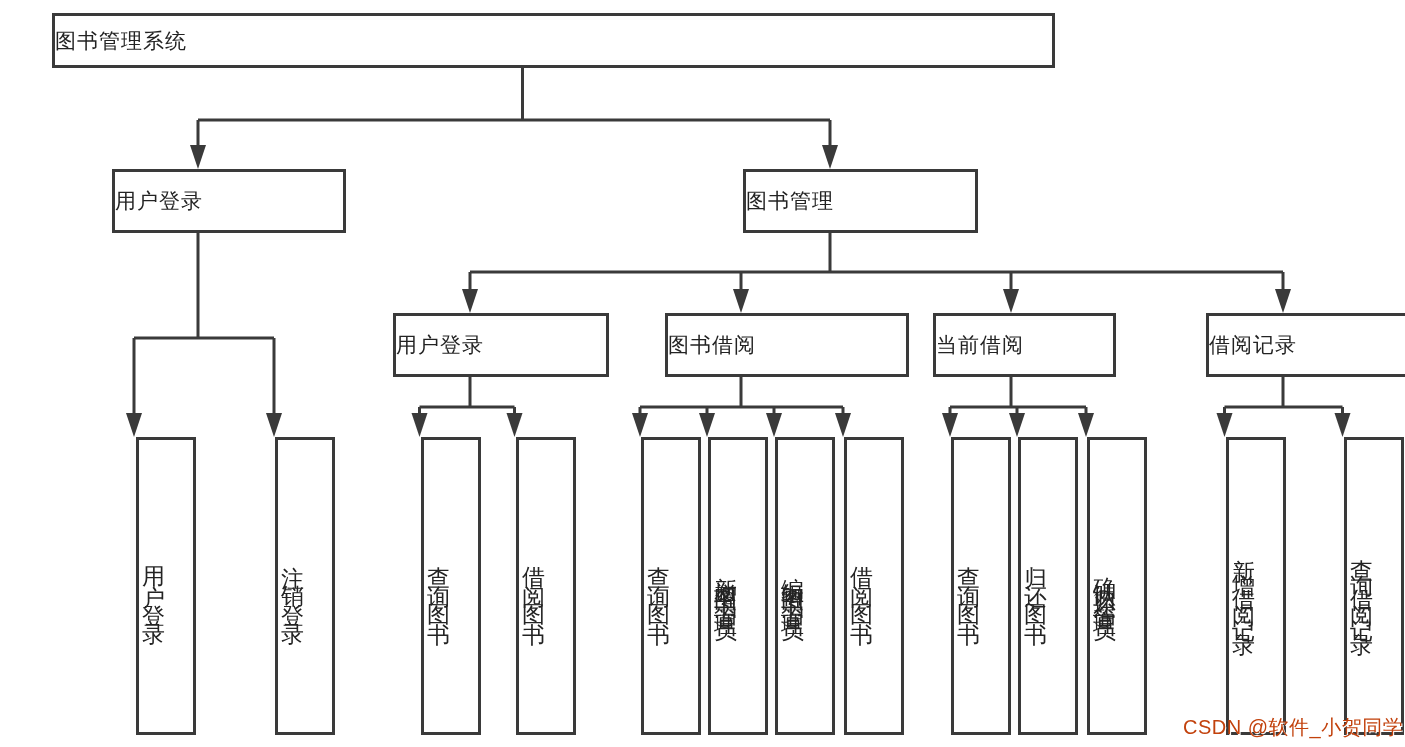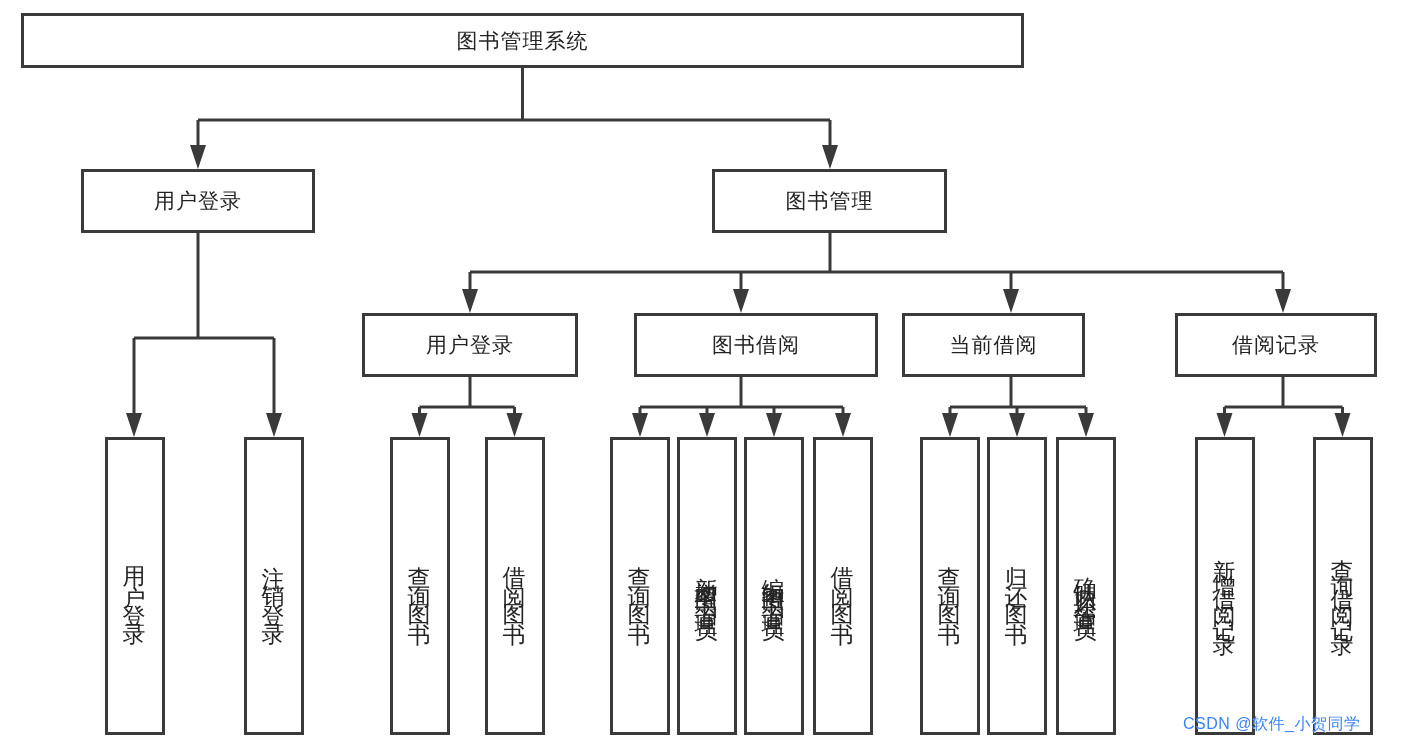"图书管理系统" .node { justify-content: center -> none; margin-left: none -> 31px }
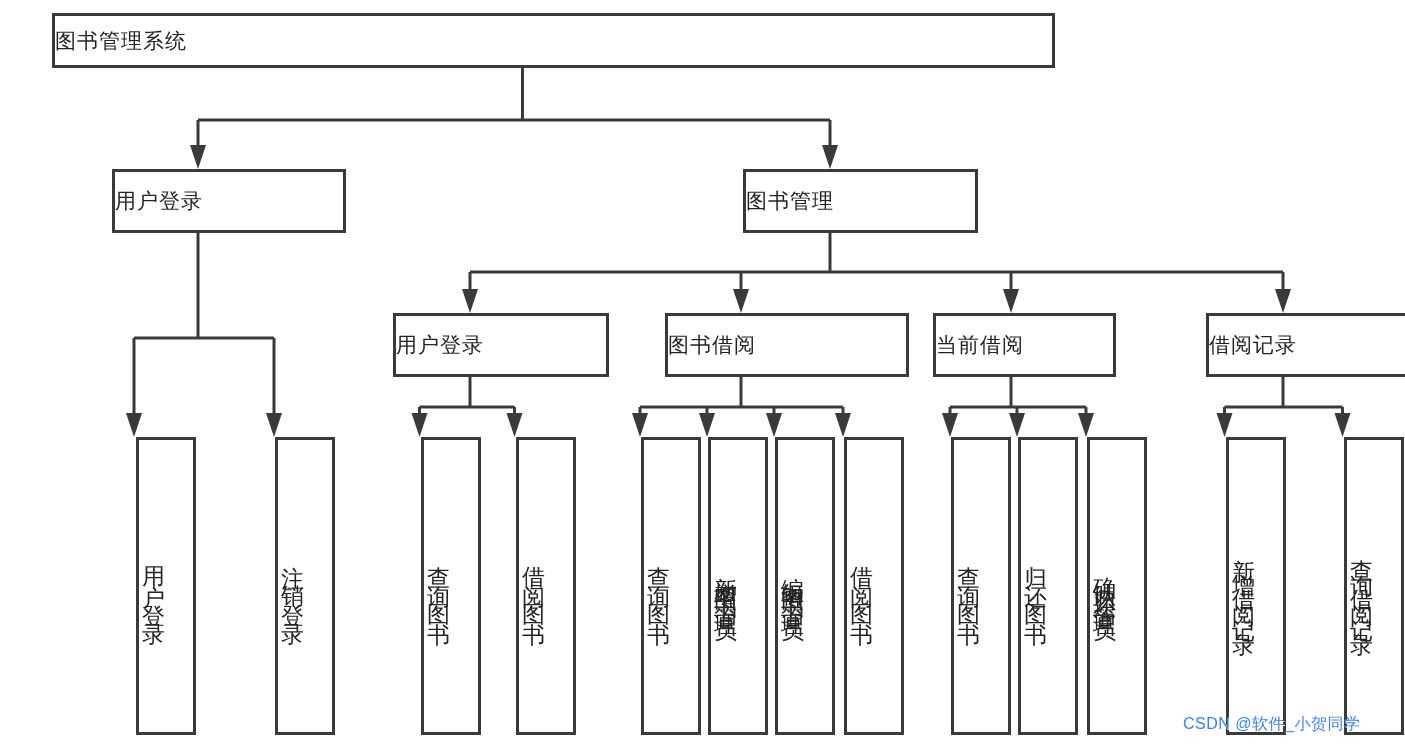"CSDN @软件_小贺同学" .watermark { color: #3b82f6 -> #c2410c; font-size: 16px -> 20px }
